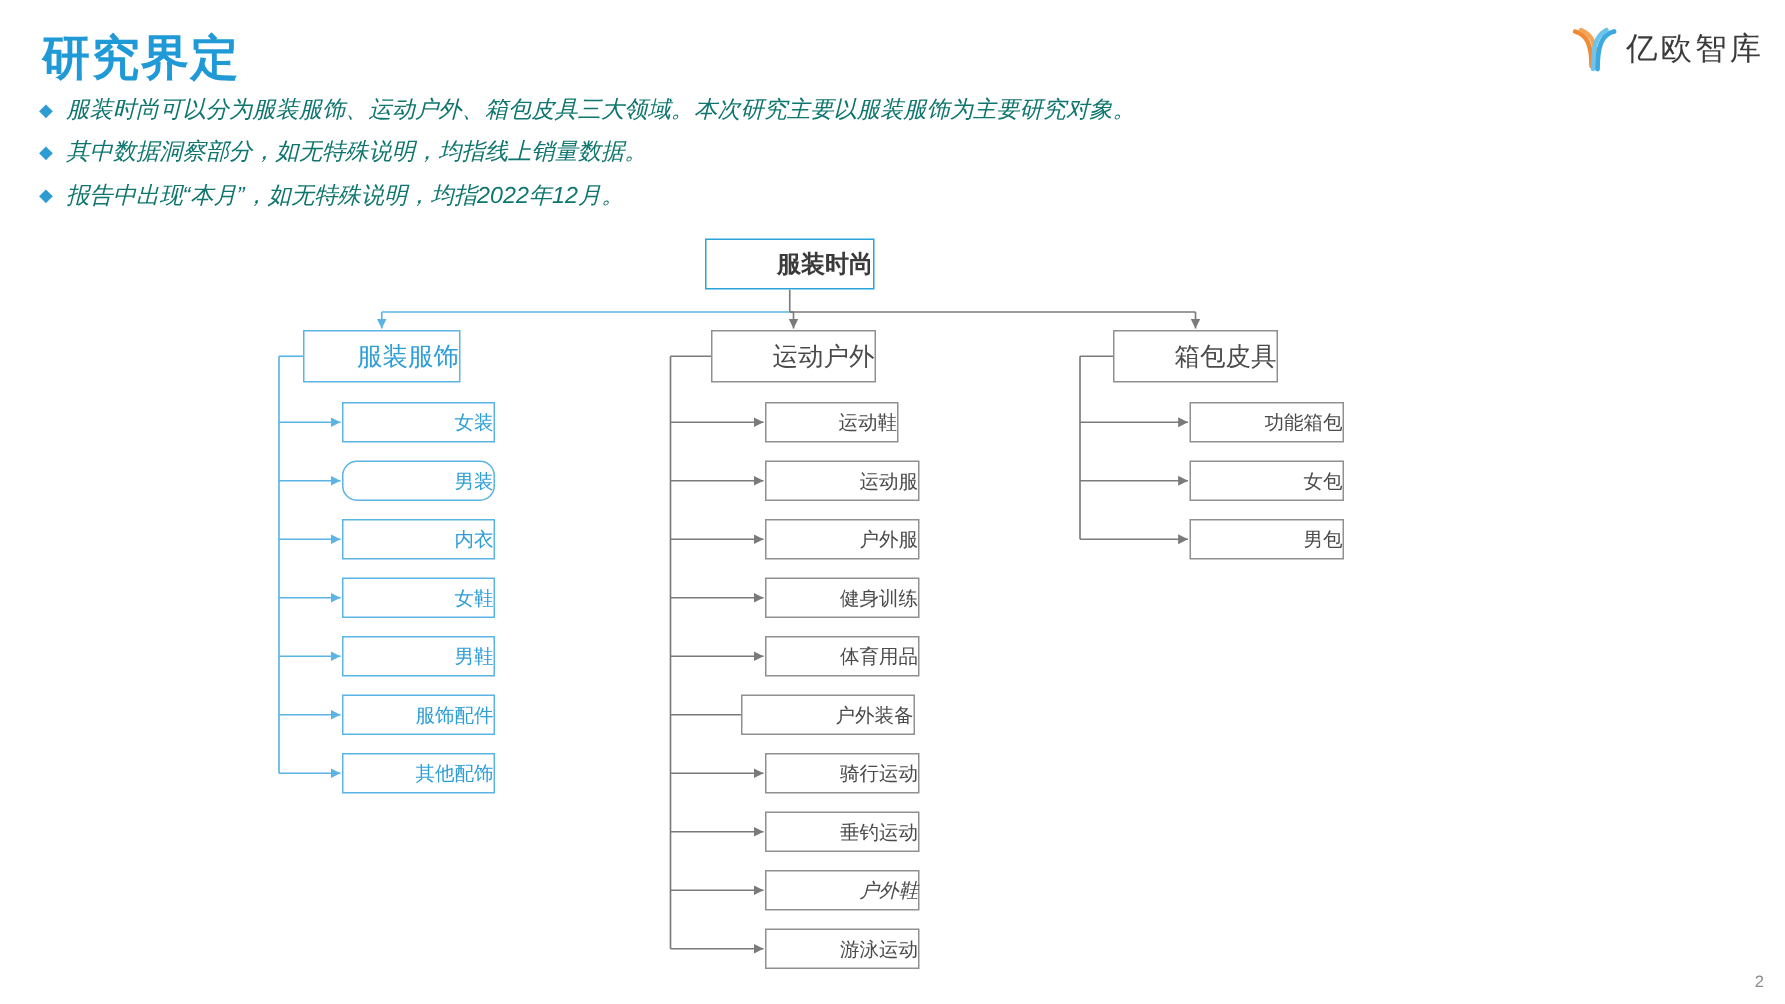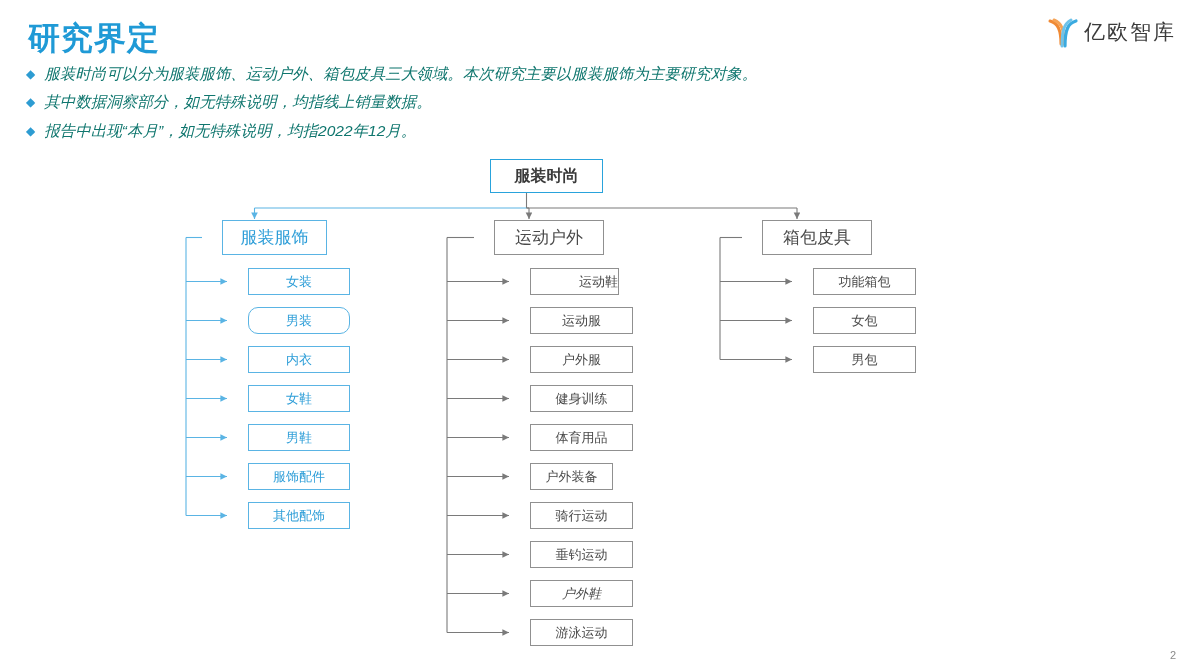"服装时尚" .node { justify-content: center -> flex-end; margin-left: 20px -> none }
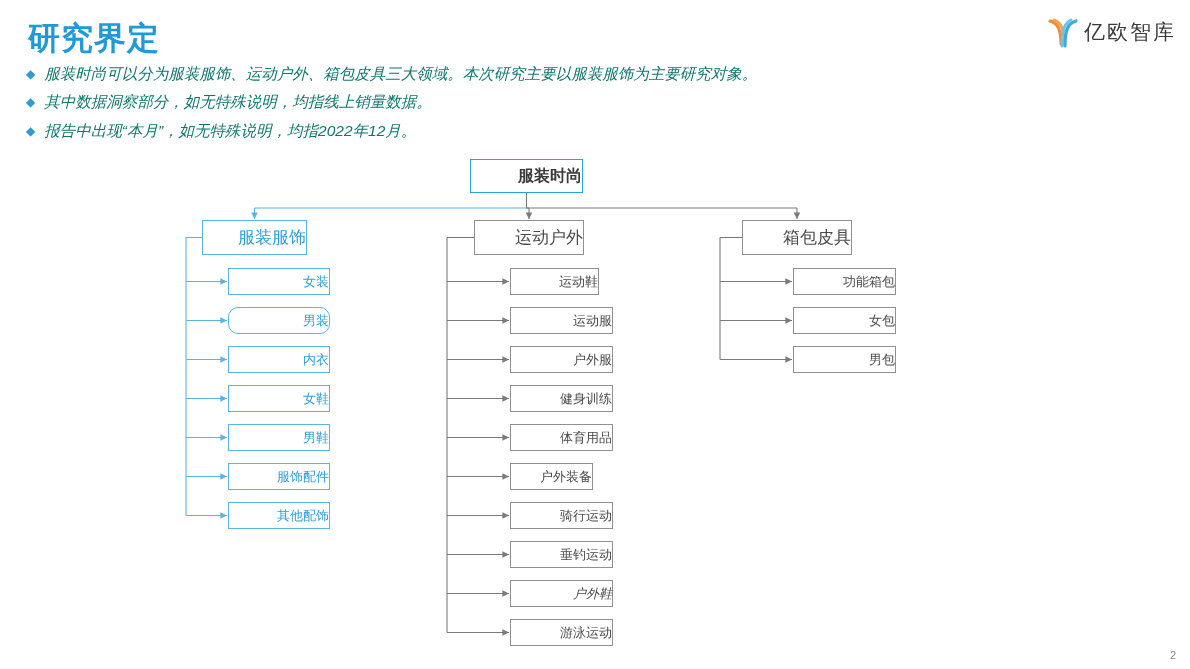"户外装备" div.node { left: 510px -> 494px; width: 83px -> 116px }
